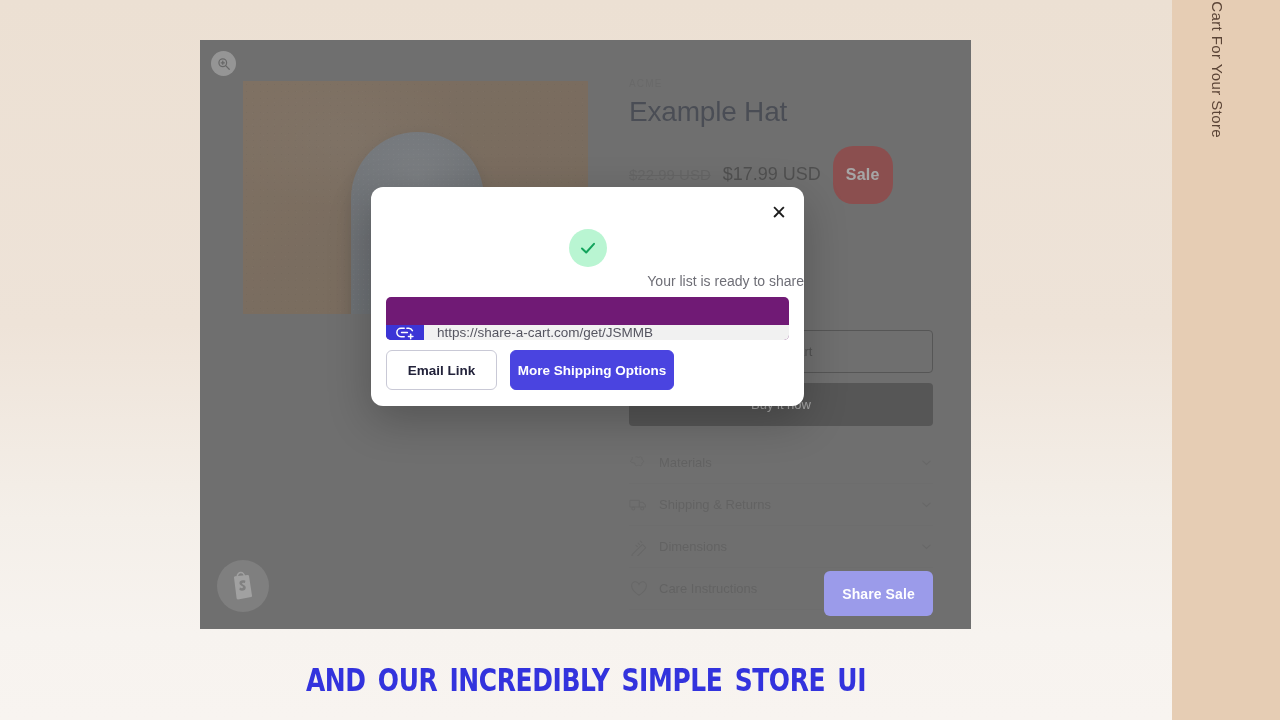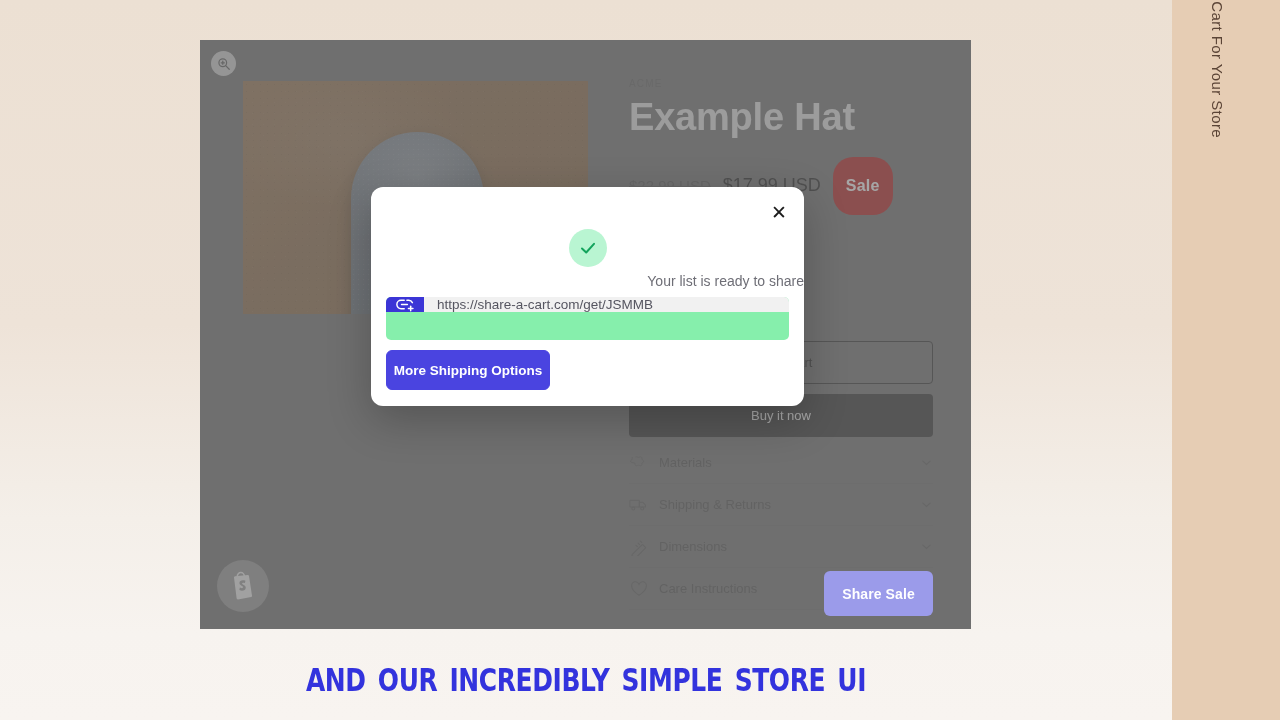"Example Hat" .pi-title { color: #e5e5e5 -> #0f172a; font-size: 38px -> 28px; font-weight: 700 -> 400 }
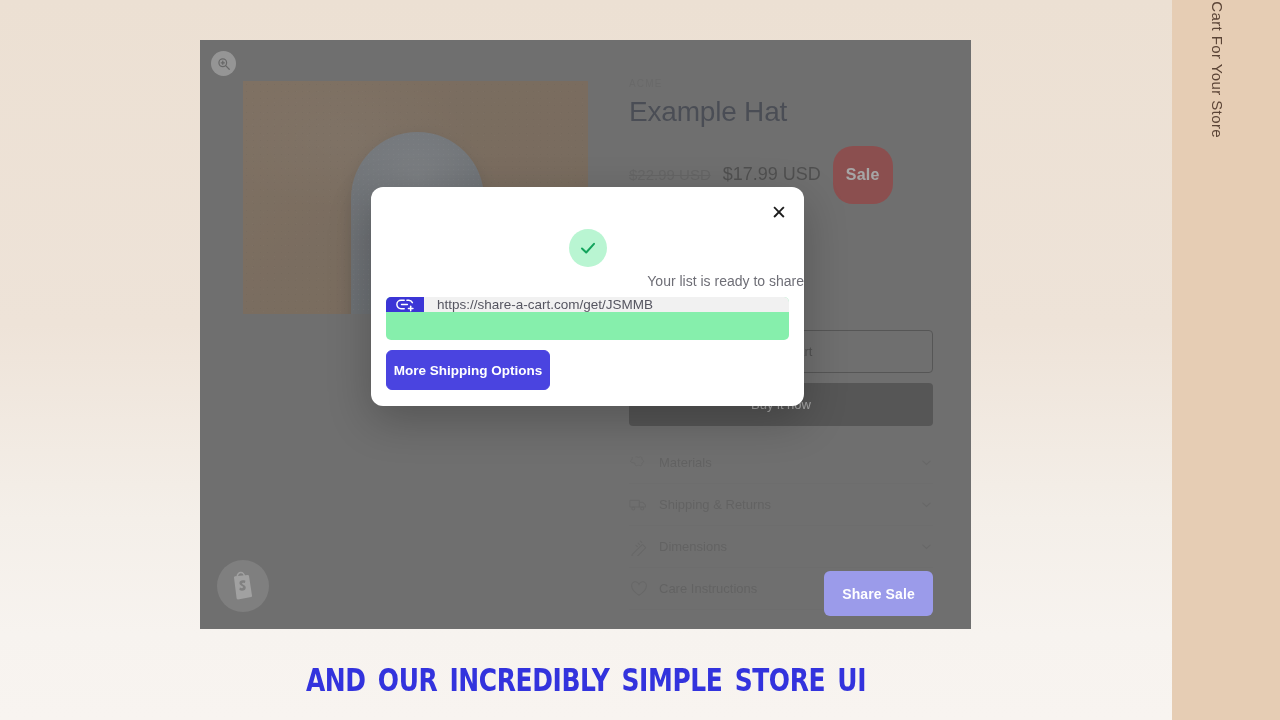"https://share-a-cart.com/get/JSMMB" #modal-linkrow { align-items: flex-start -> flex-end; background: #86efac -> #701a75 }
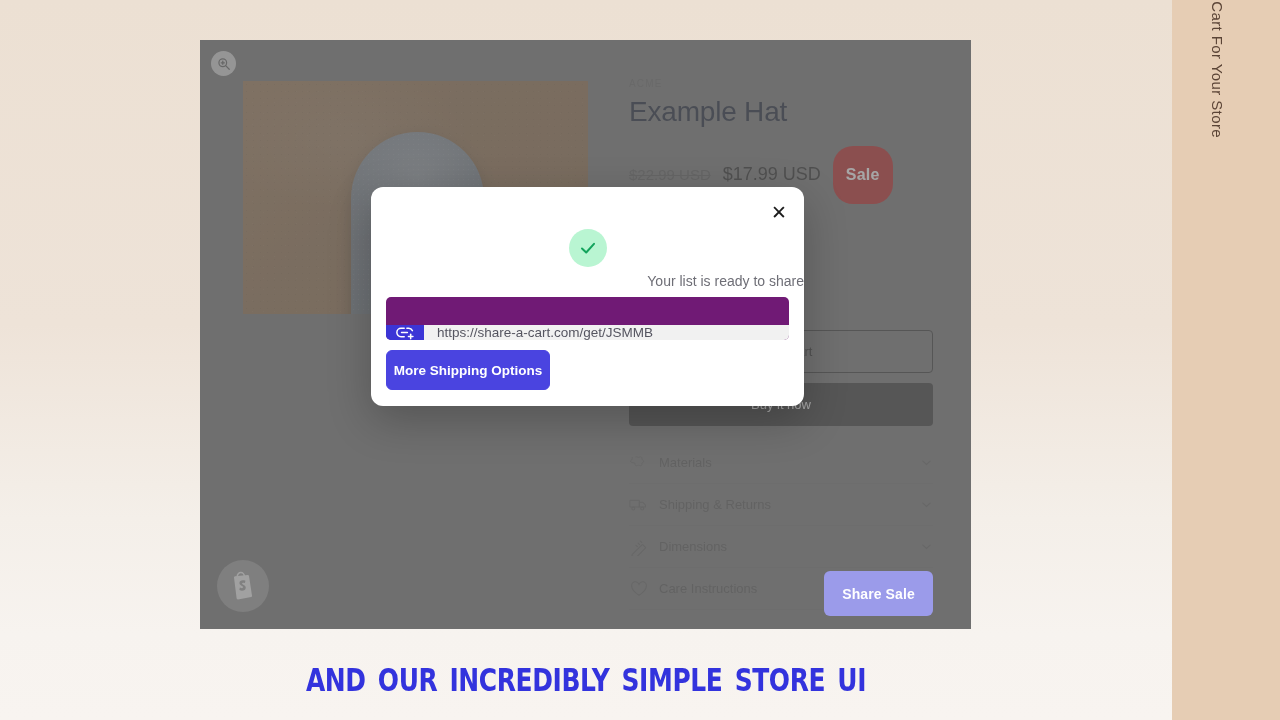"Email Link" div.m-btn { html: none -> <div>Email Link</div> }
